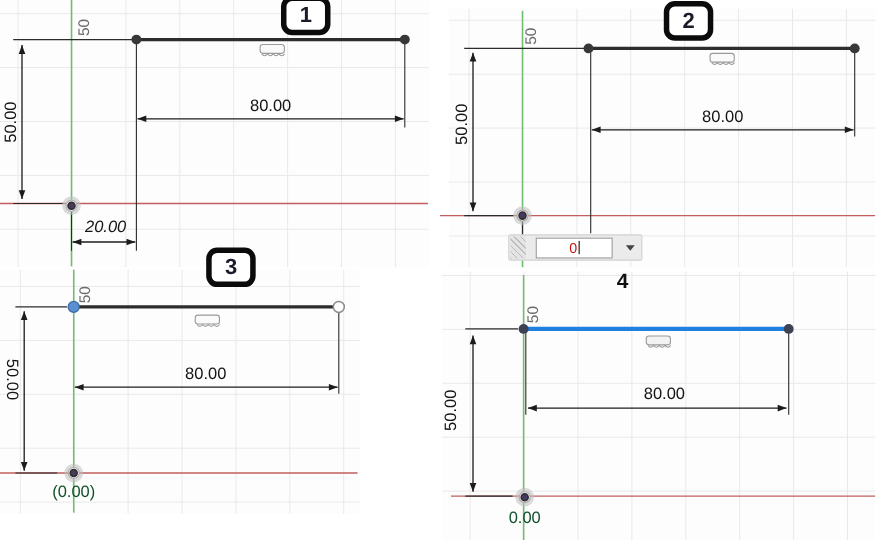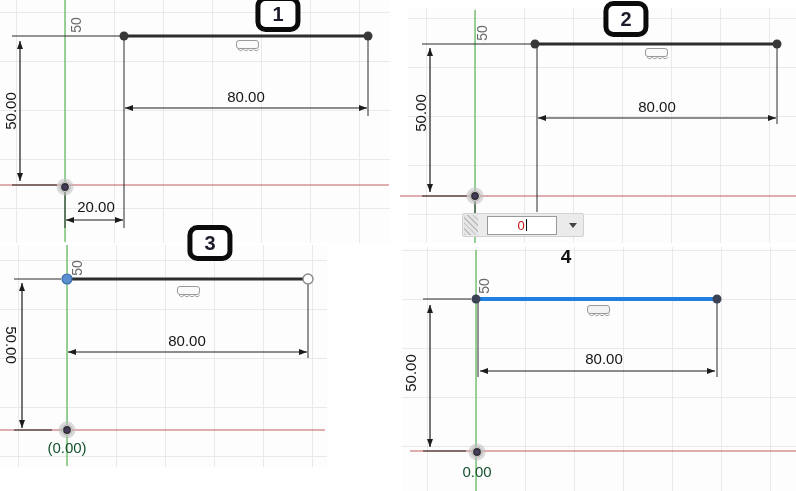"20.00" span.dim-label { font-style: none -> italic }
